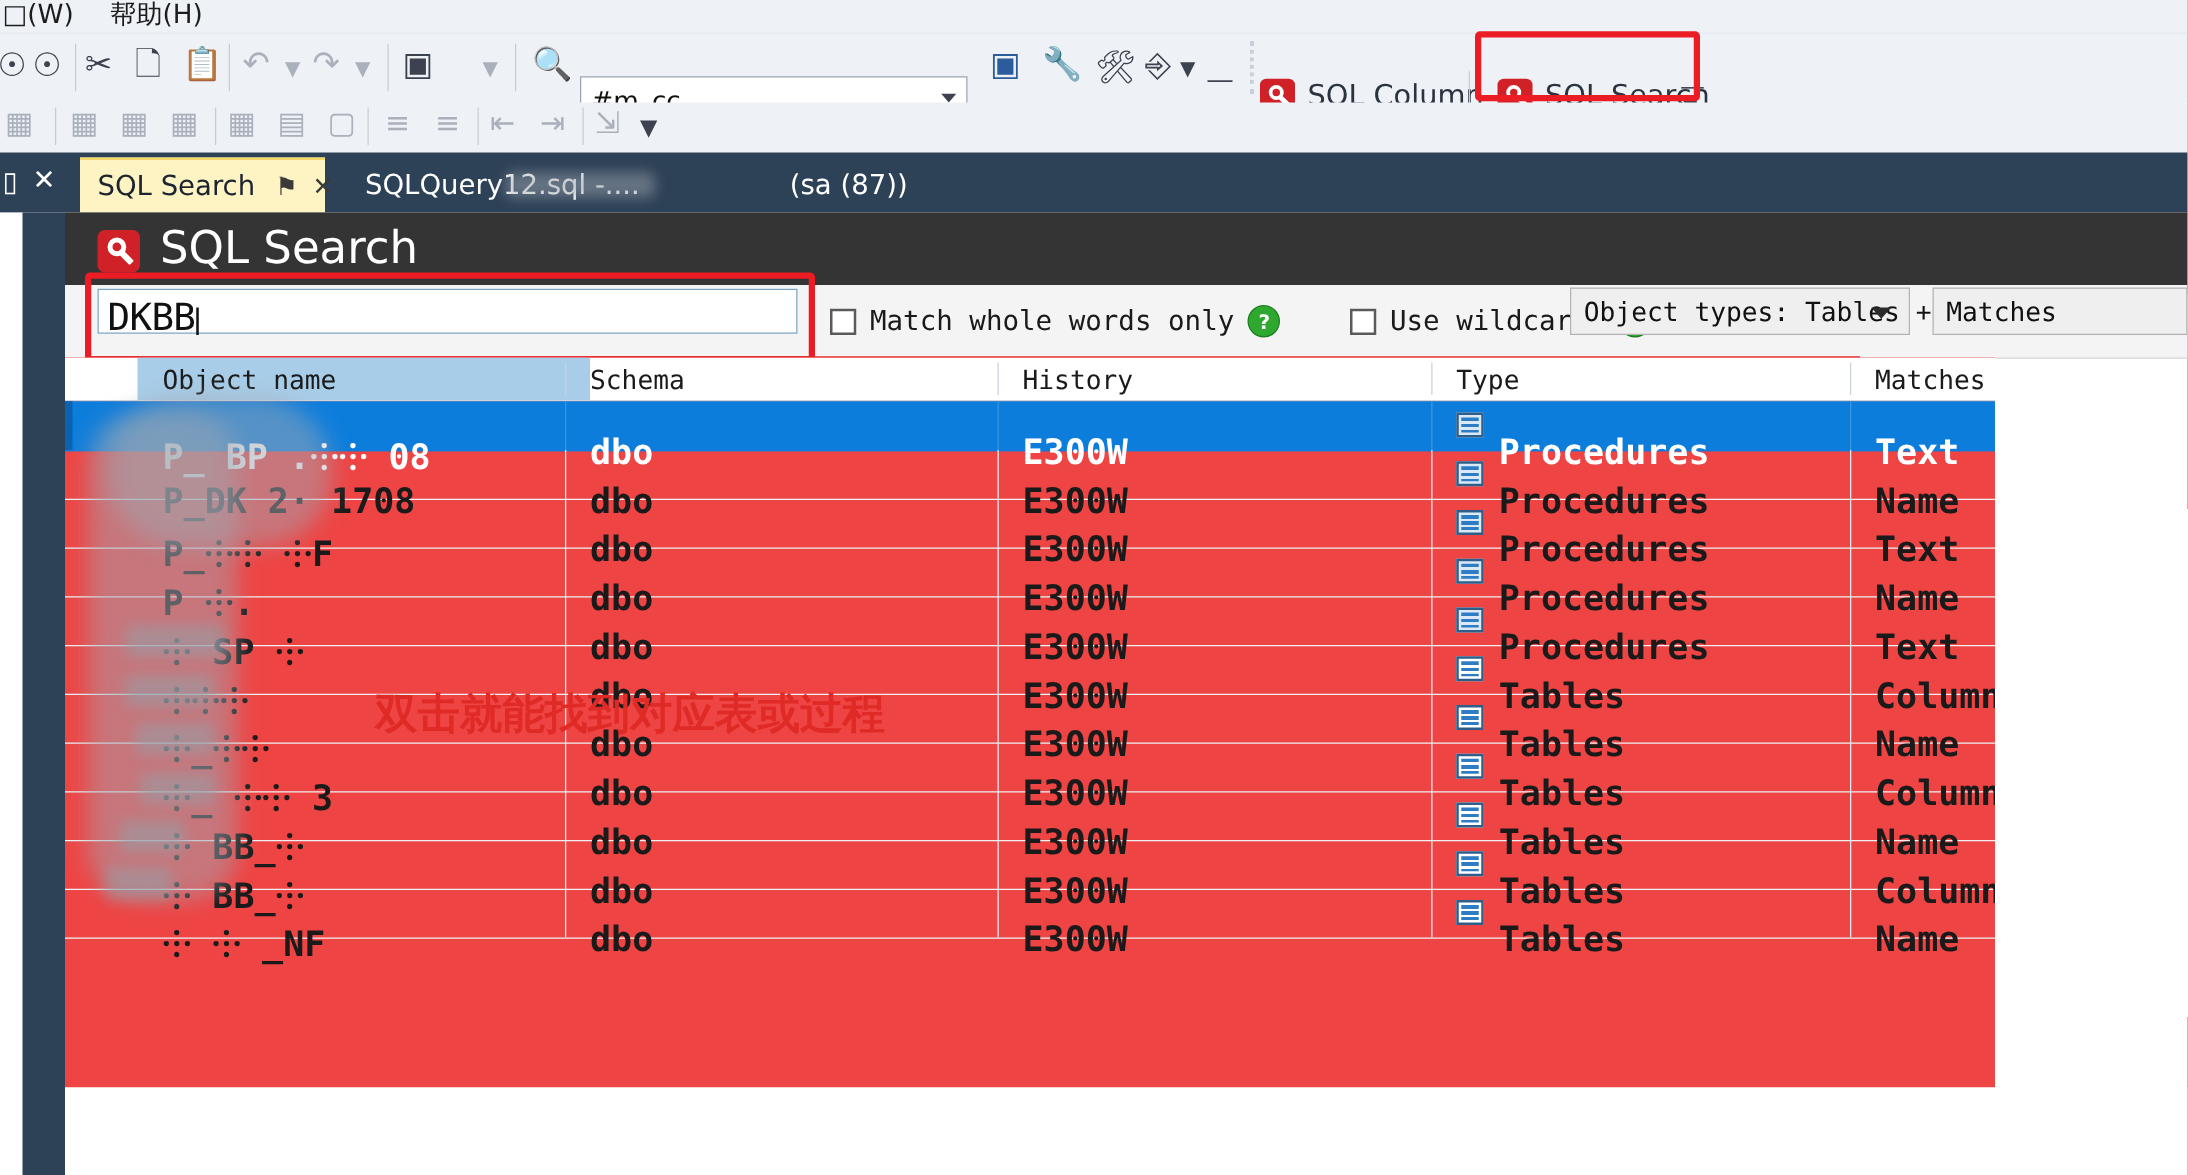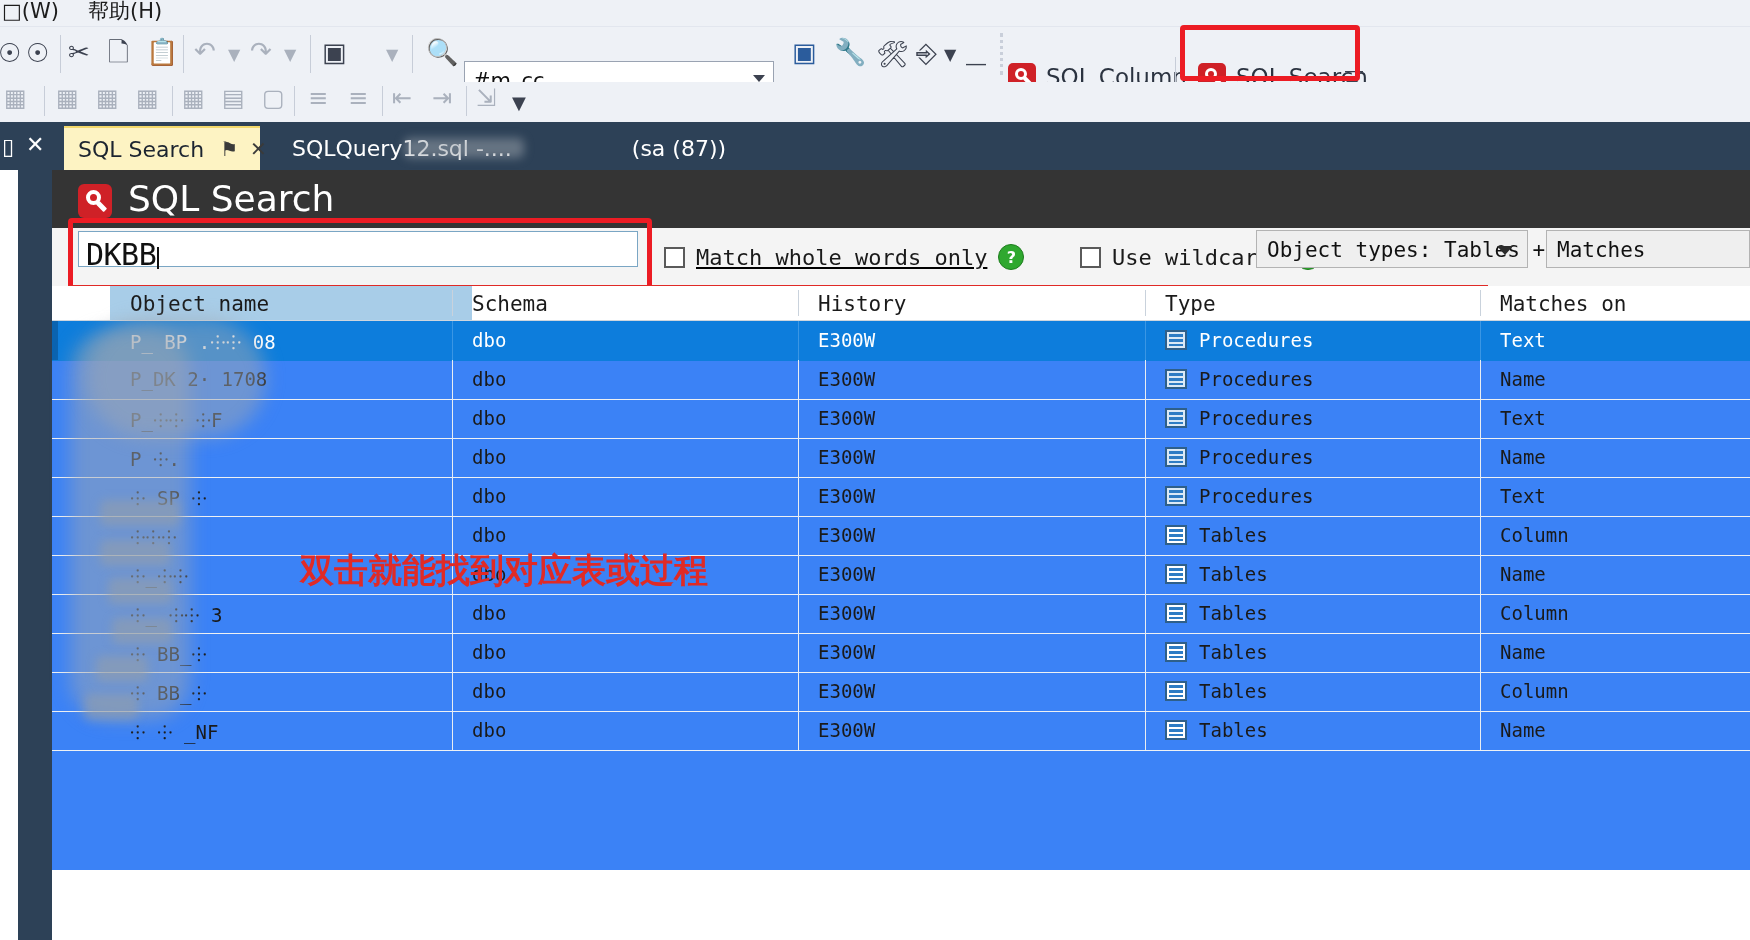"Match whole words only" div.chk { text-decoration: underline -> none }
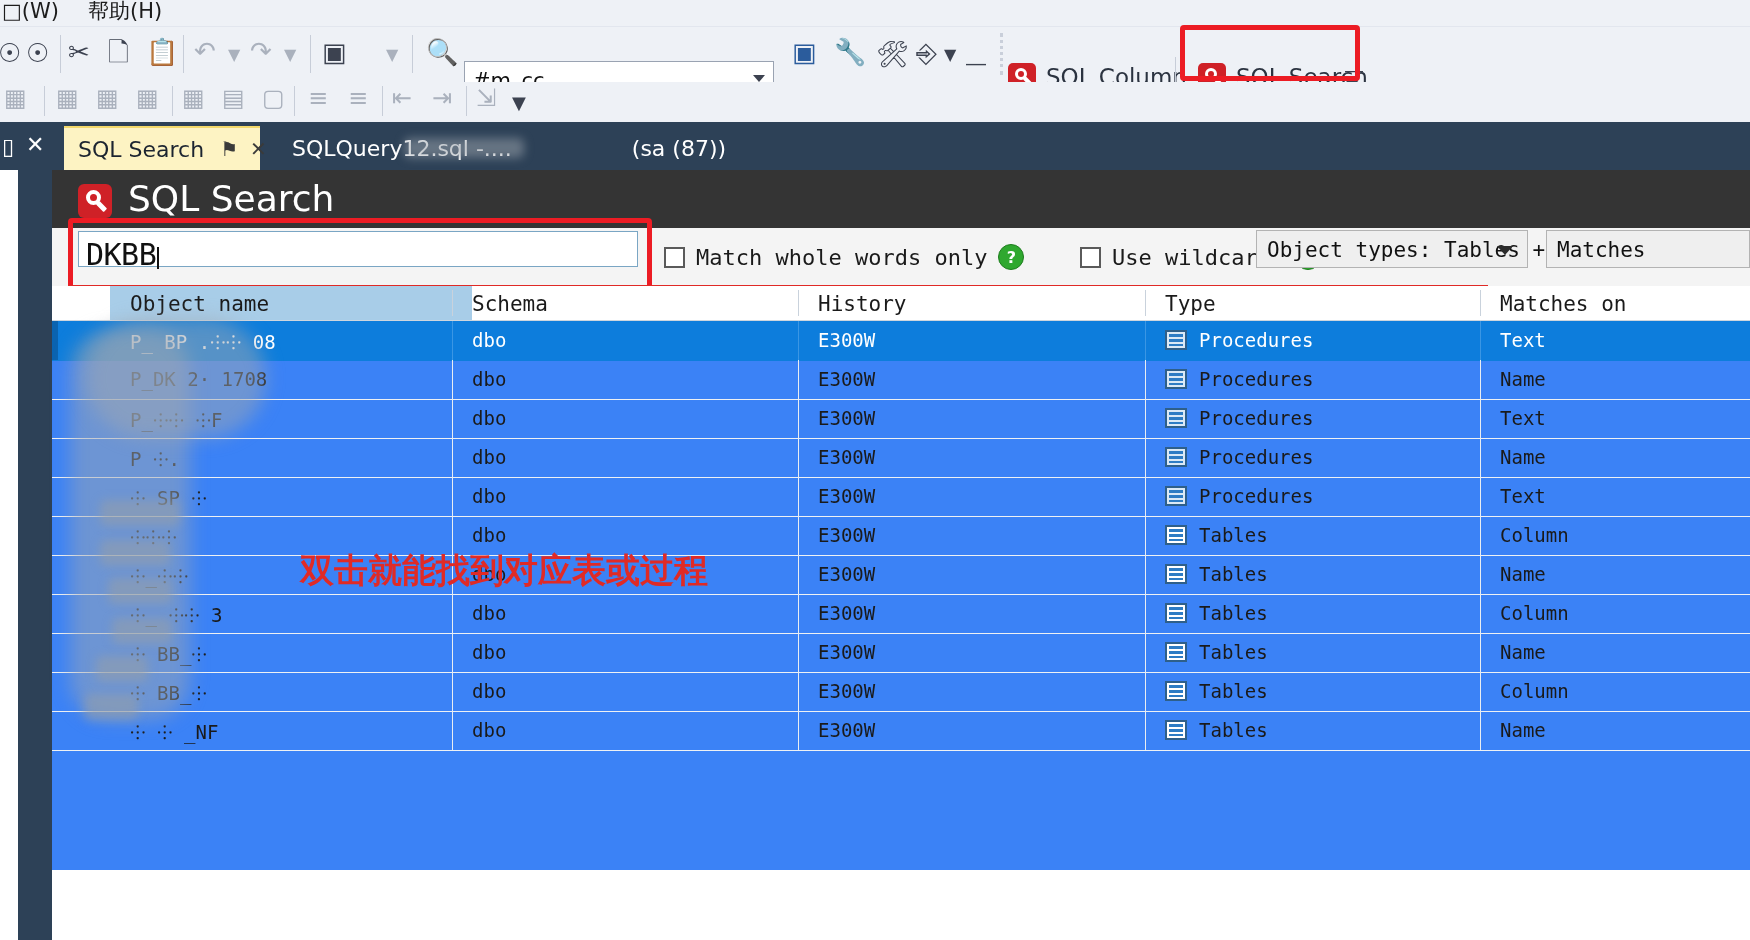"Object name" .grid { background: #3b82f6 -> #ef4444; width: 1698px -> 1544px }
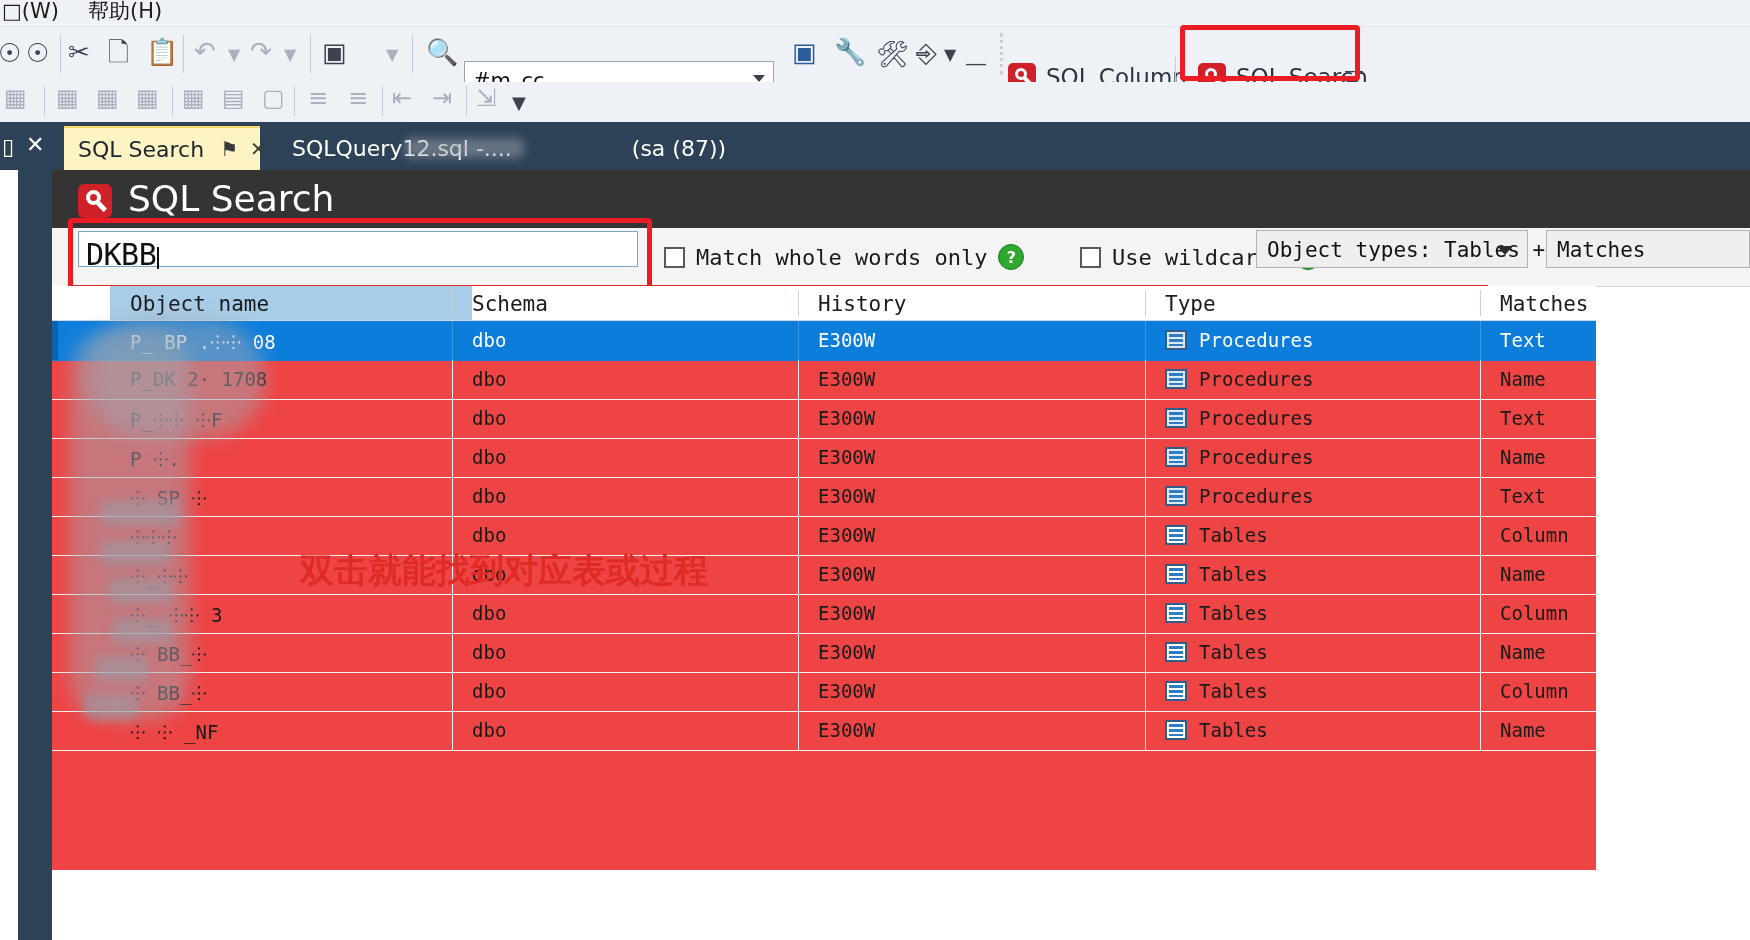"P_ BP .⸭⸭ 08" .gcell { font-size: 19px -> 28px; font-weight: none -> bold; top: 8px -> 24px }
